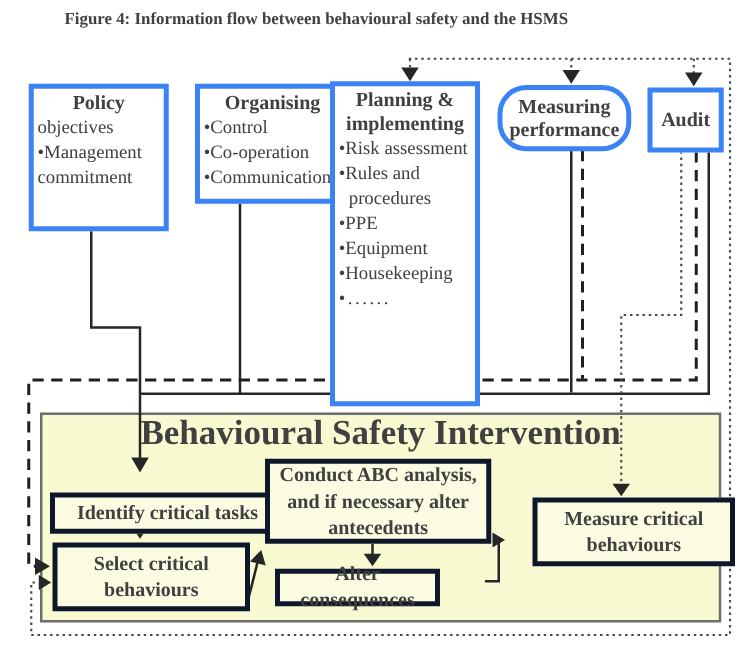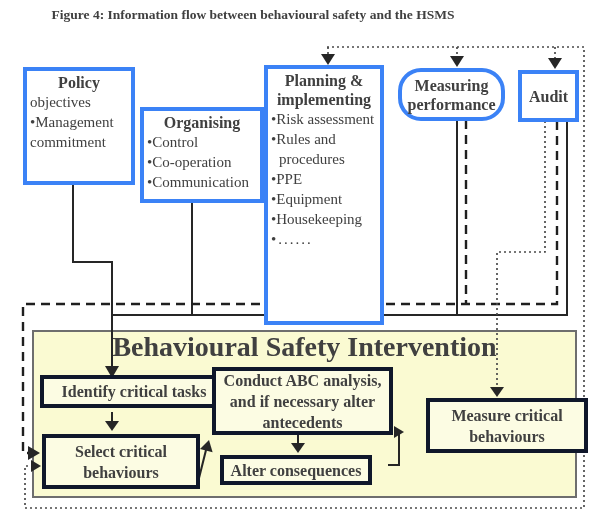"Organising" div.abs { left: 140px -> 156px; margin-top: 40px -> none }
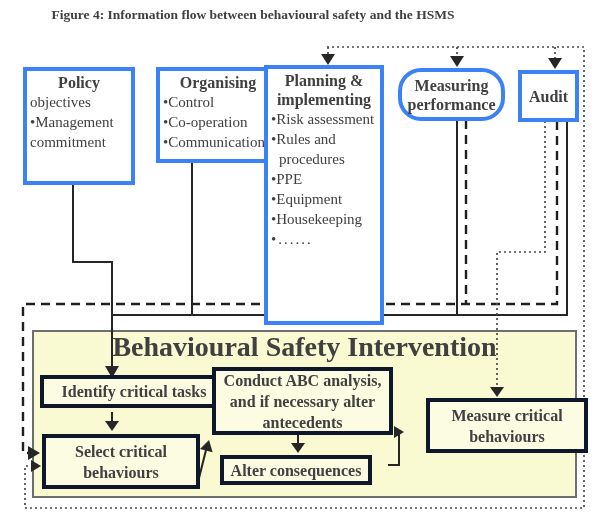"Identify critical tasks" div.abs { top: 375px -> 394px }
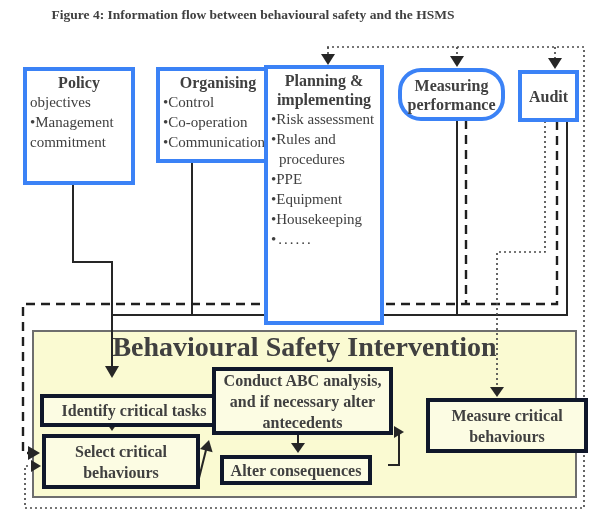"Alter consequences" div.abs { width: 152px -> 132px }
